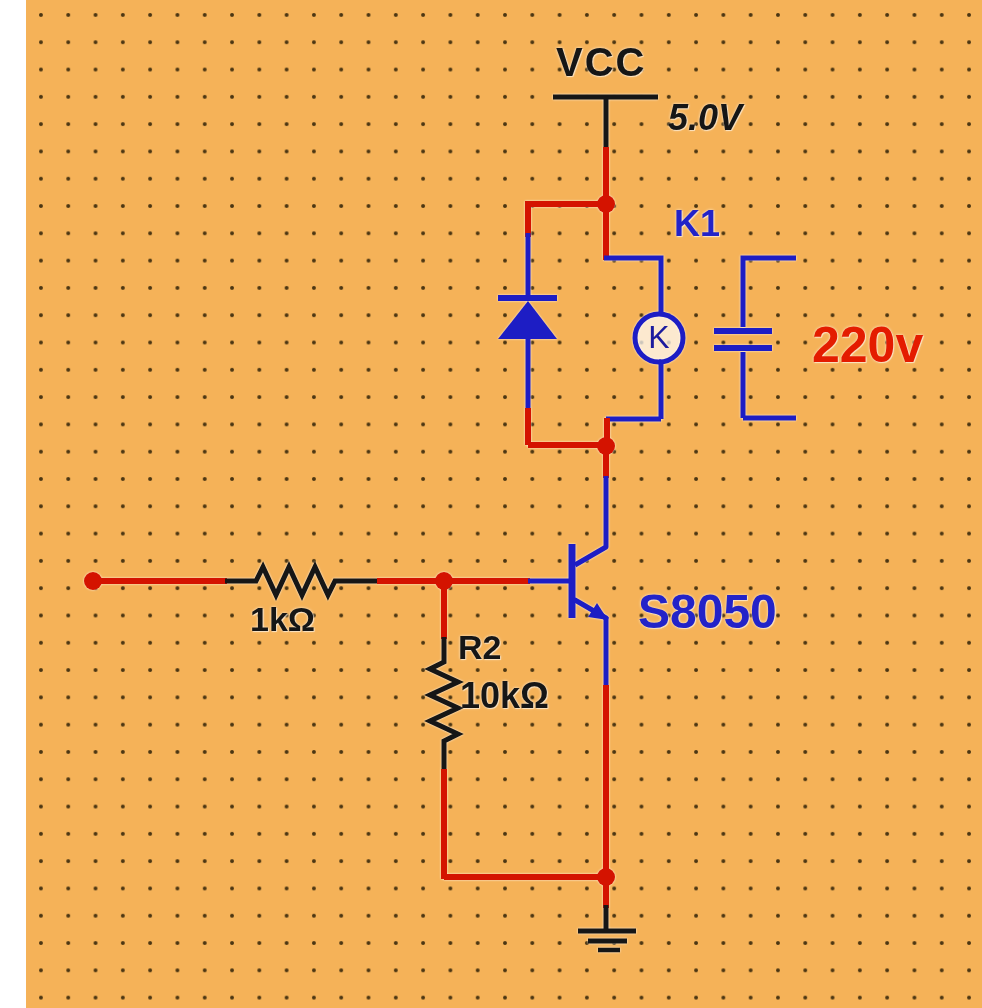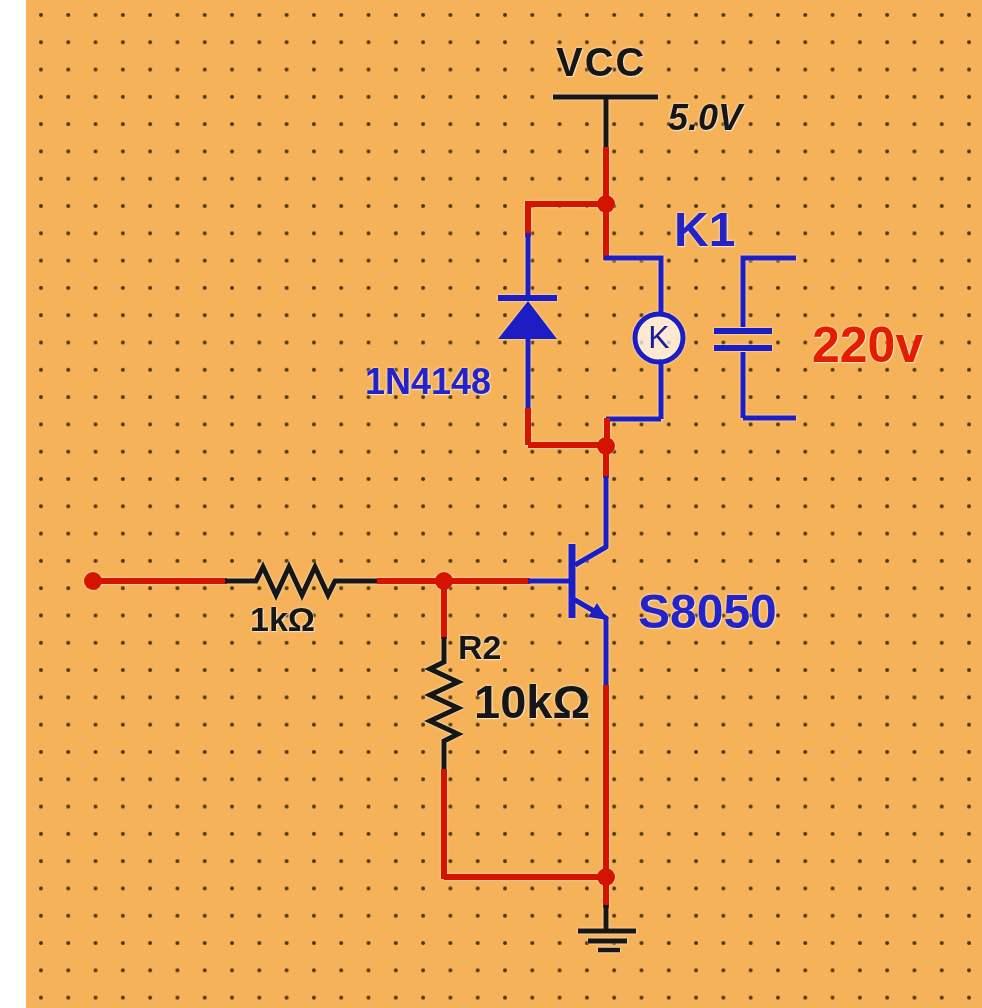"K1" #lbl-k1 { font-size: 48px -> 36px }
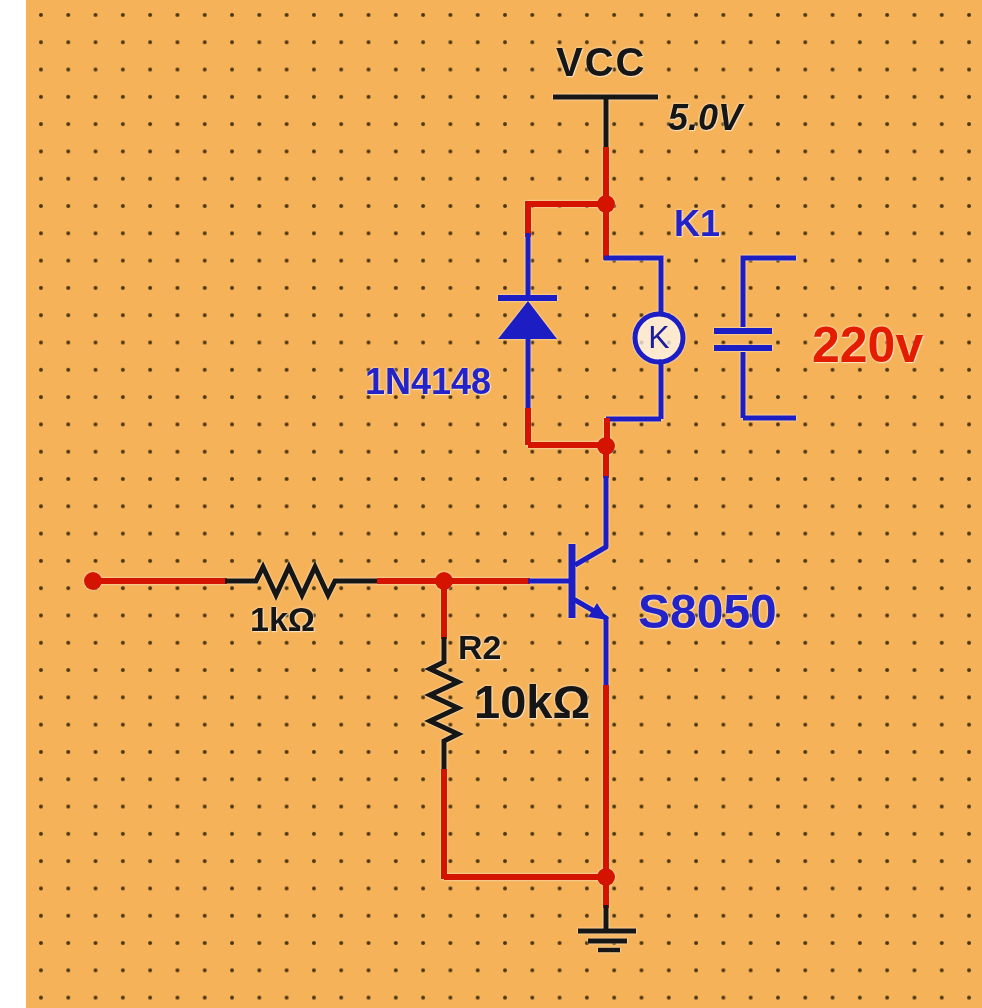"1N4148" div.lbl { html: <div>1N4148</div> -> none }
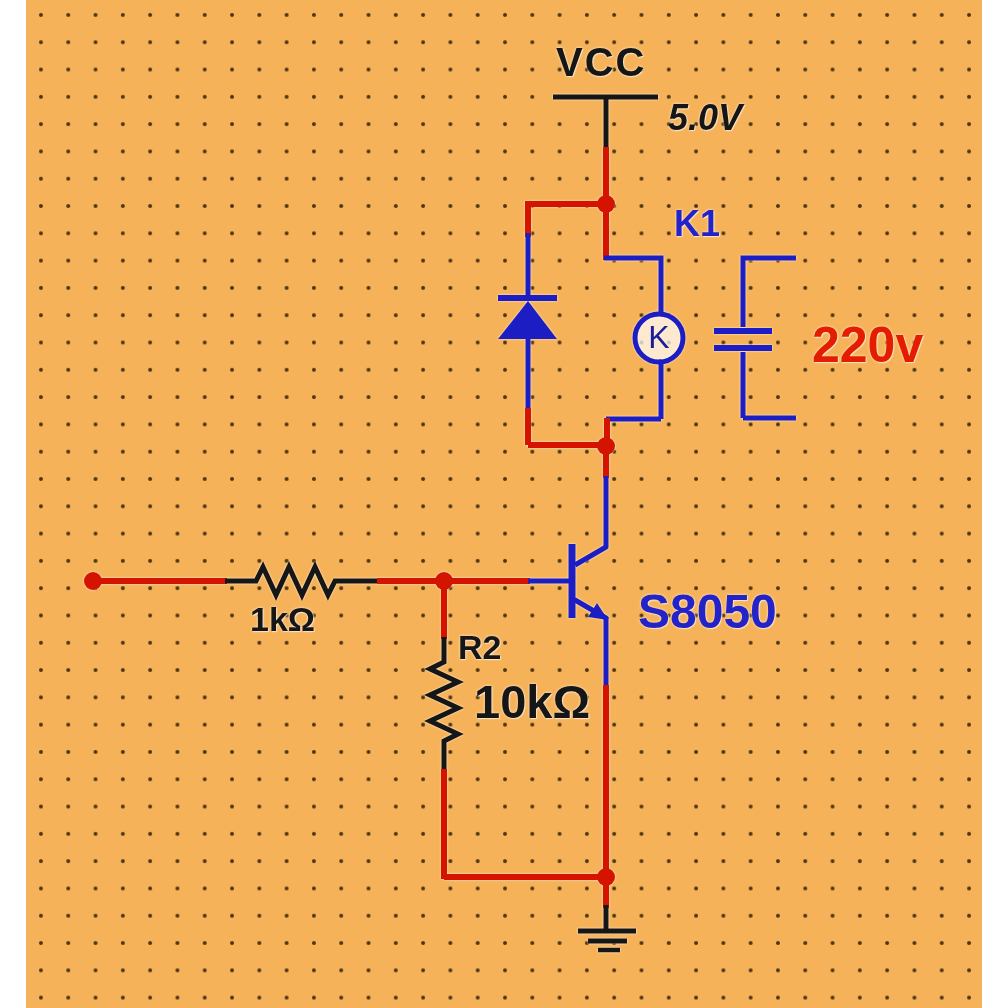"10kΩ" #lbl-r2val { font-size: 47px -> 36px; left: 448px -> 434px }
